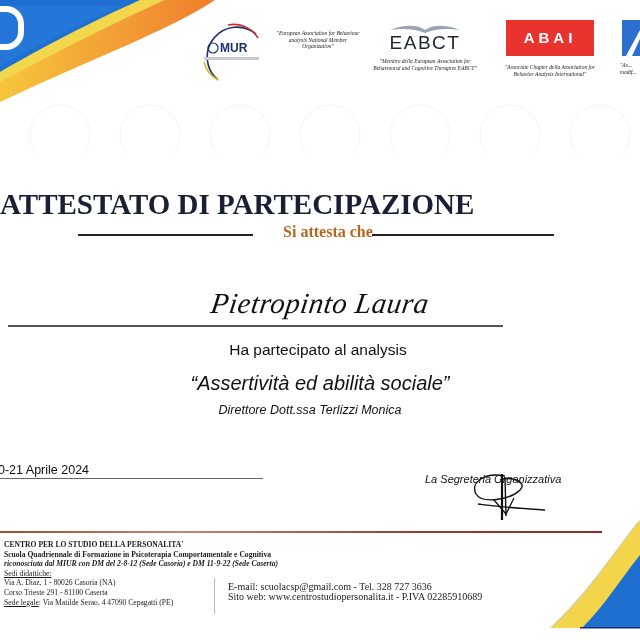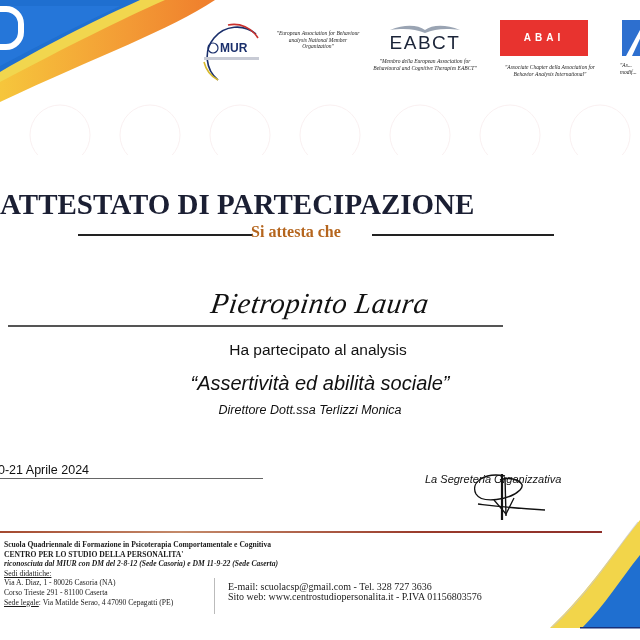"ABAI" div { font-size: 10px -> 15px; margin-left: none -> 6px }
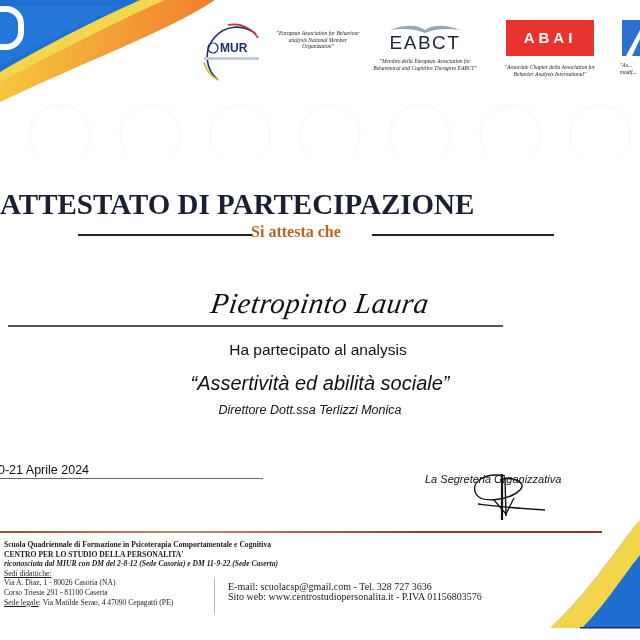"Si attesta che" div.abs { left: 234px -> 266px }
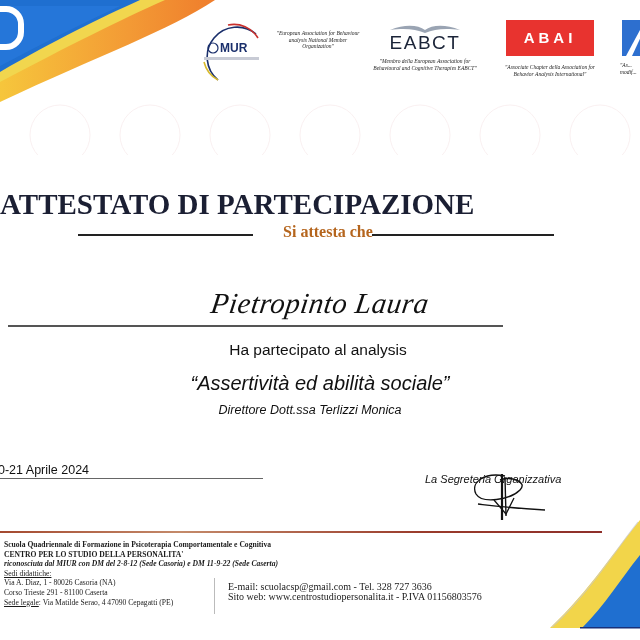"Scuola Quadriennale di Formazione in" div.bold { order: before "CENTRO PER LO STUDIO DELLA" -> after "CENTRO PER LO STUDIO DELLA" }
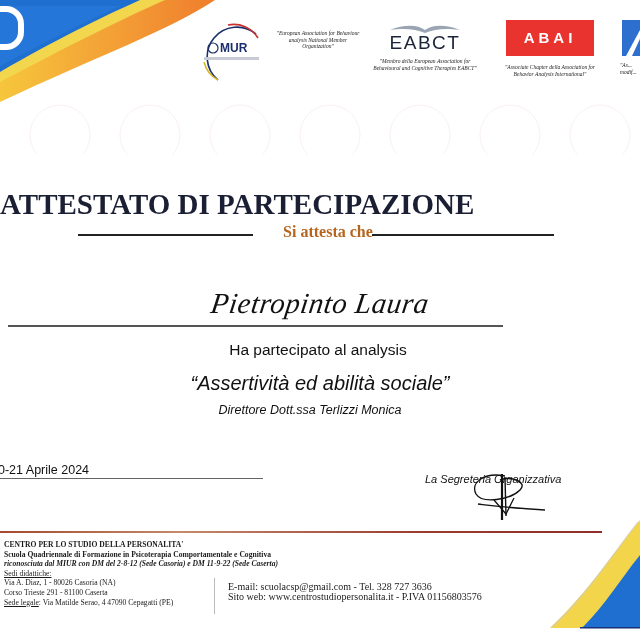"Sito web: www.centrostudiopersonalita.it" div { text: 01156803576 -> 02285910689 }
